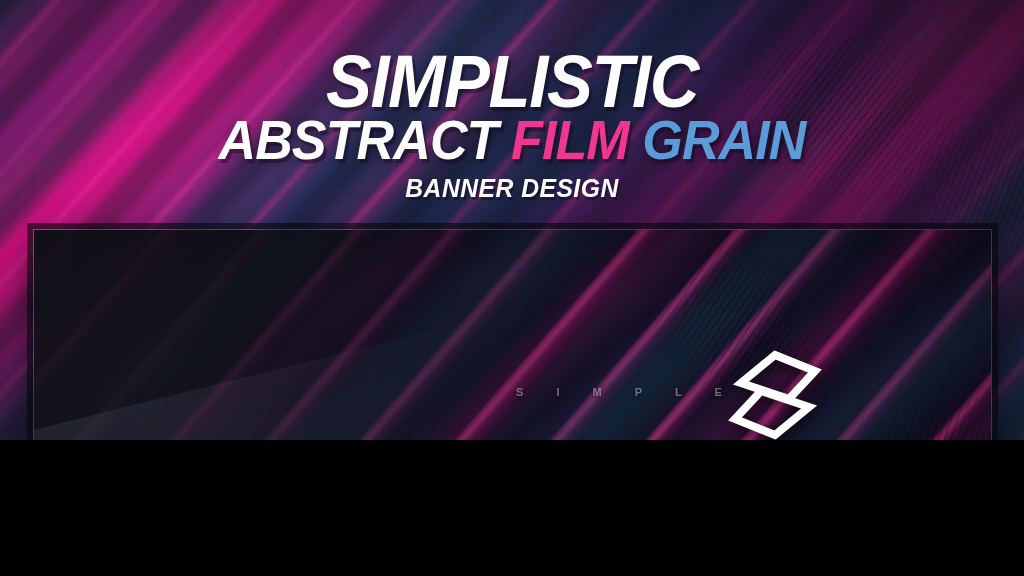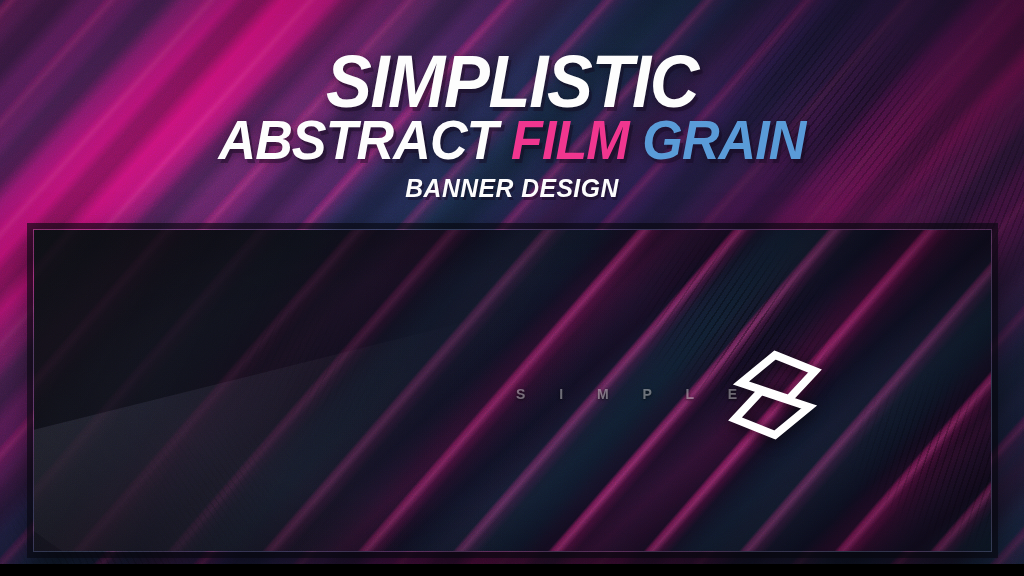"SIMPLISTIC" #stage { height: 564px -> 440px }
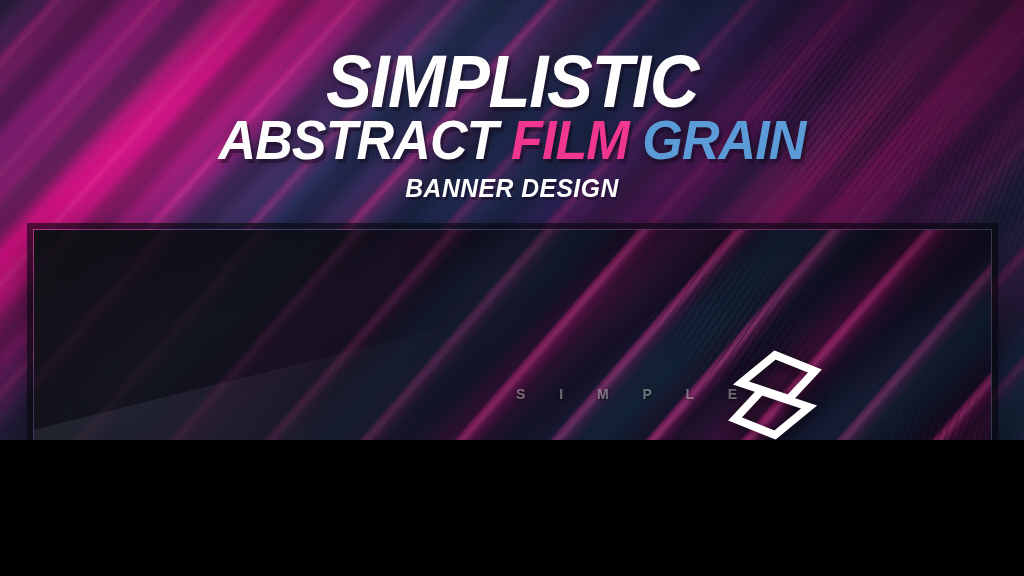"S I M P L" .banner-word { font-size: 14px -> 11px }
